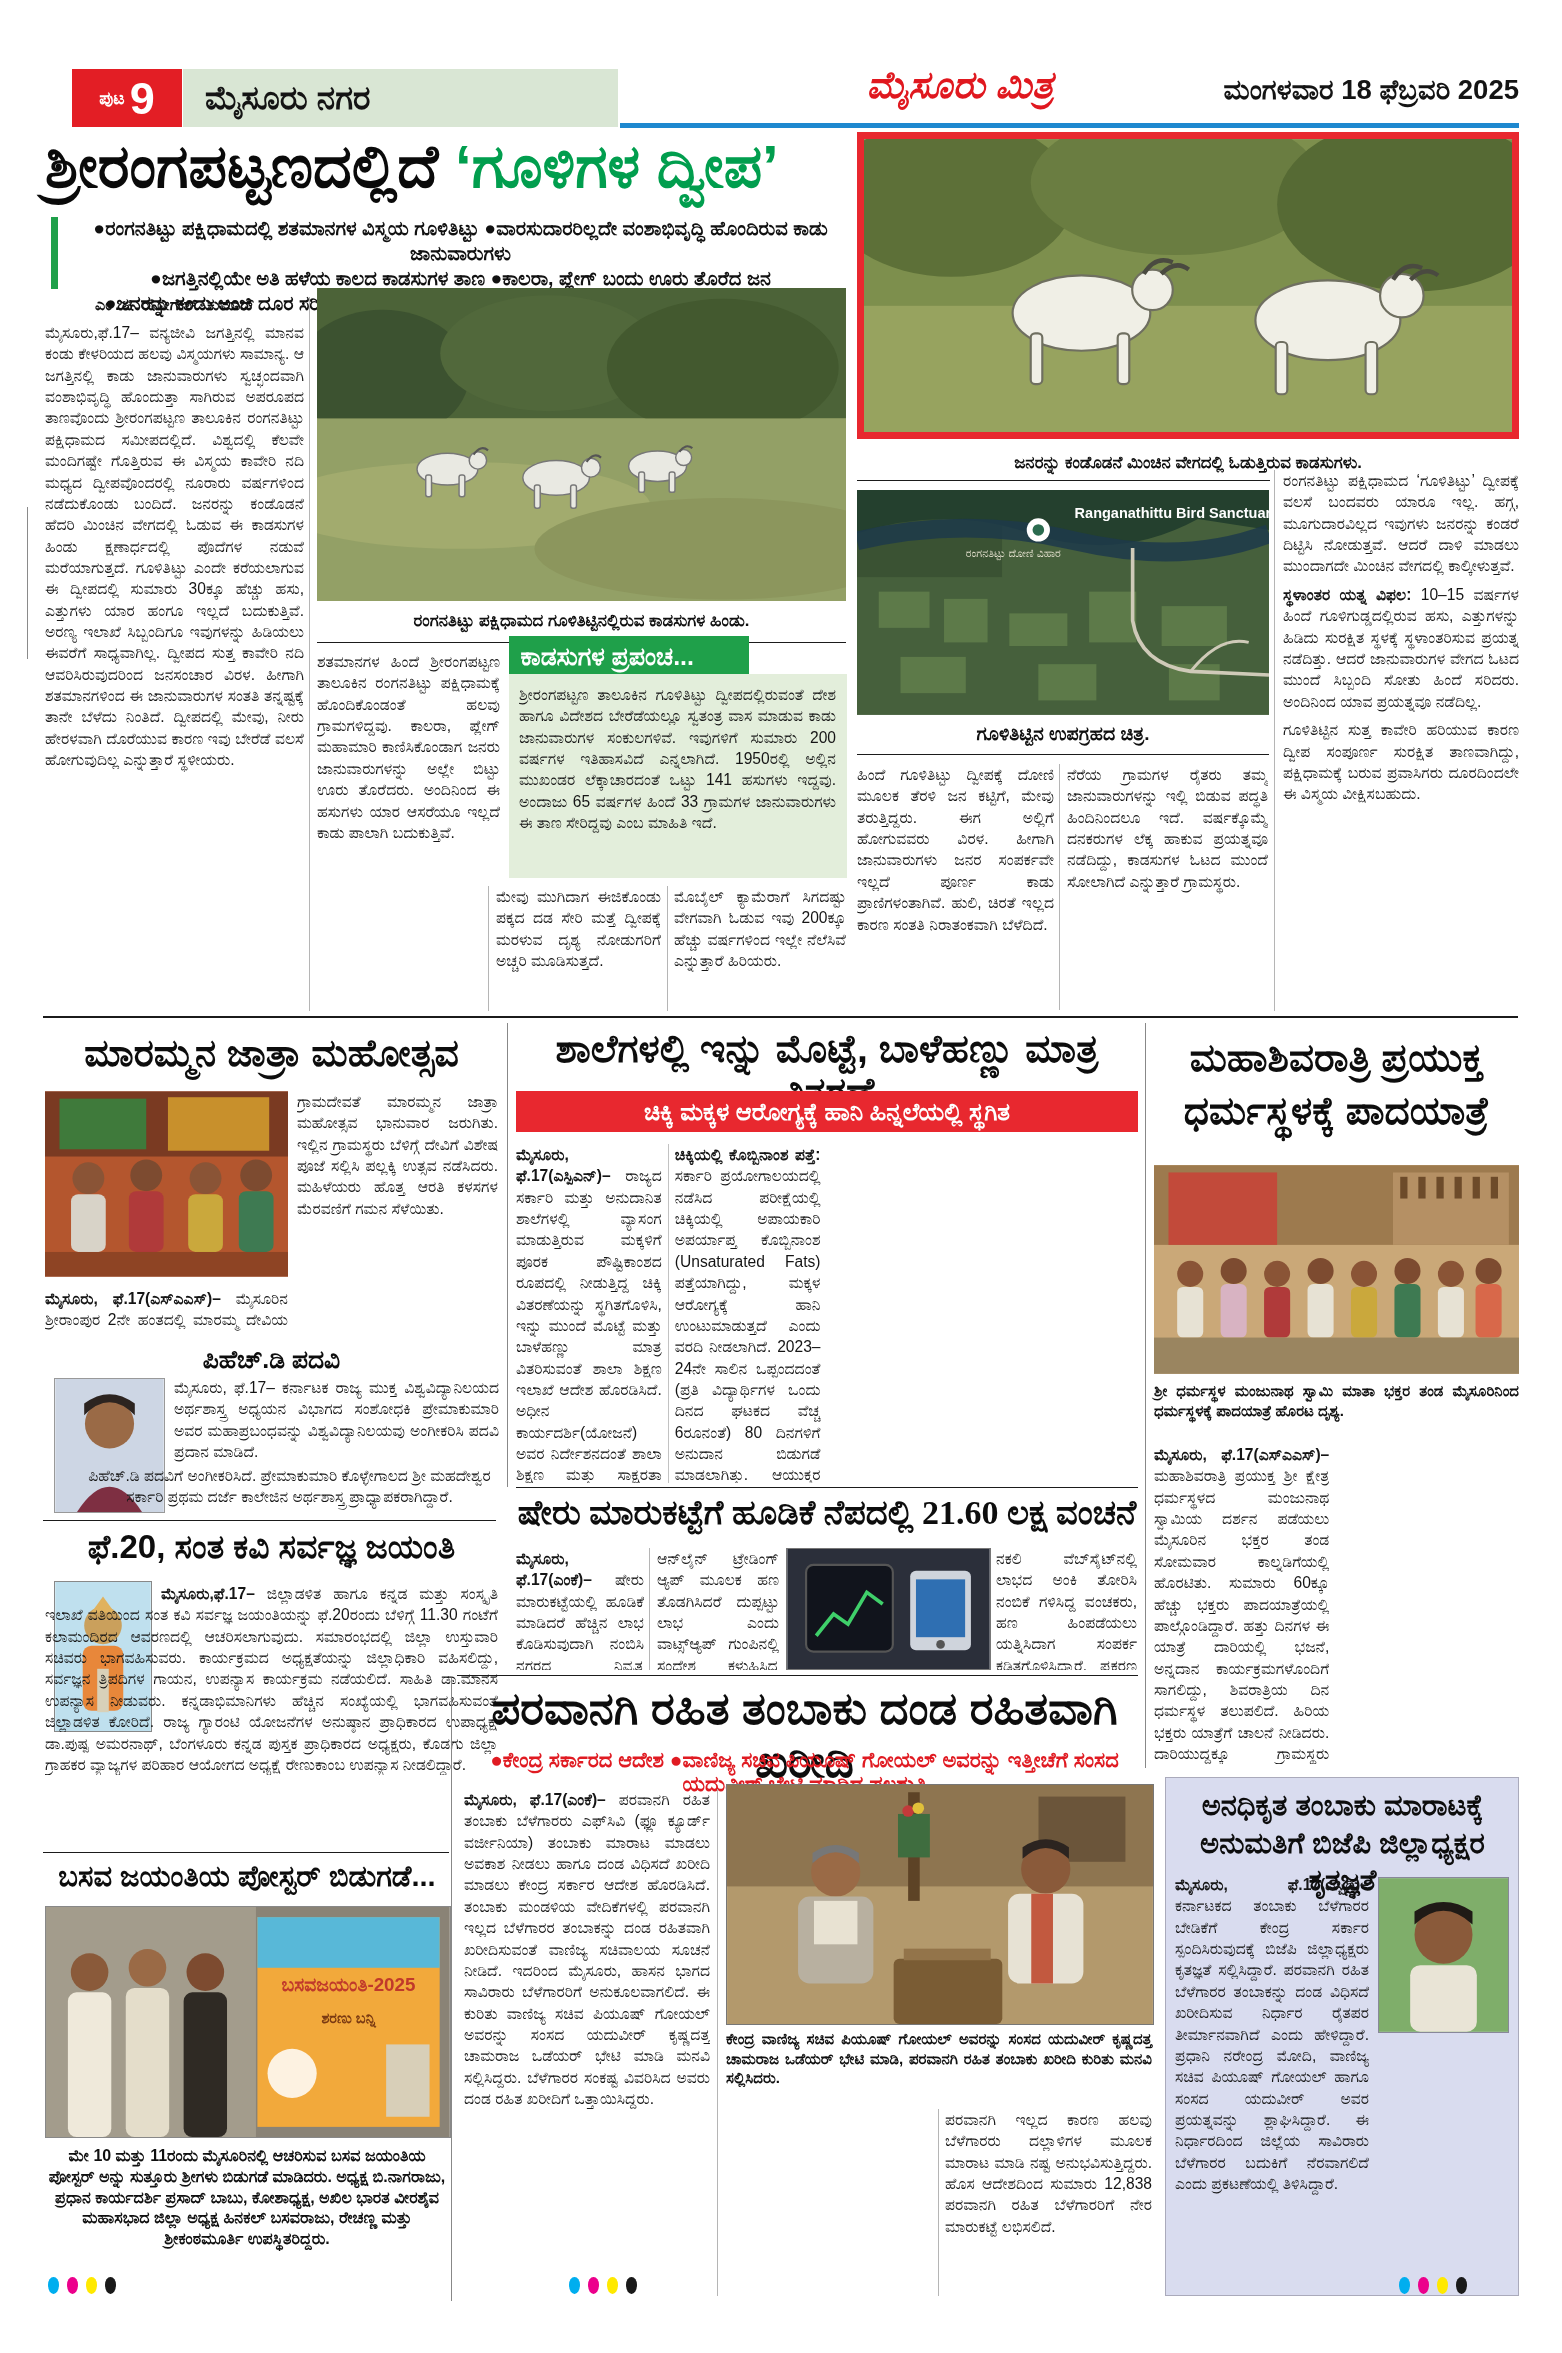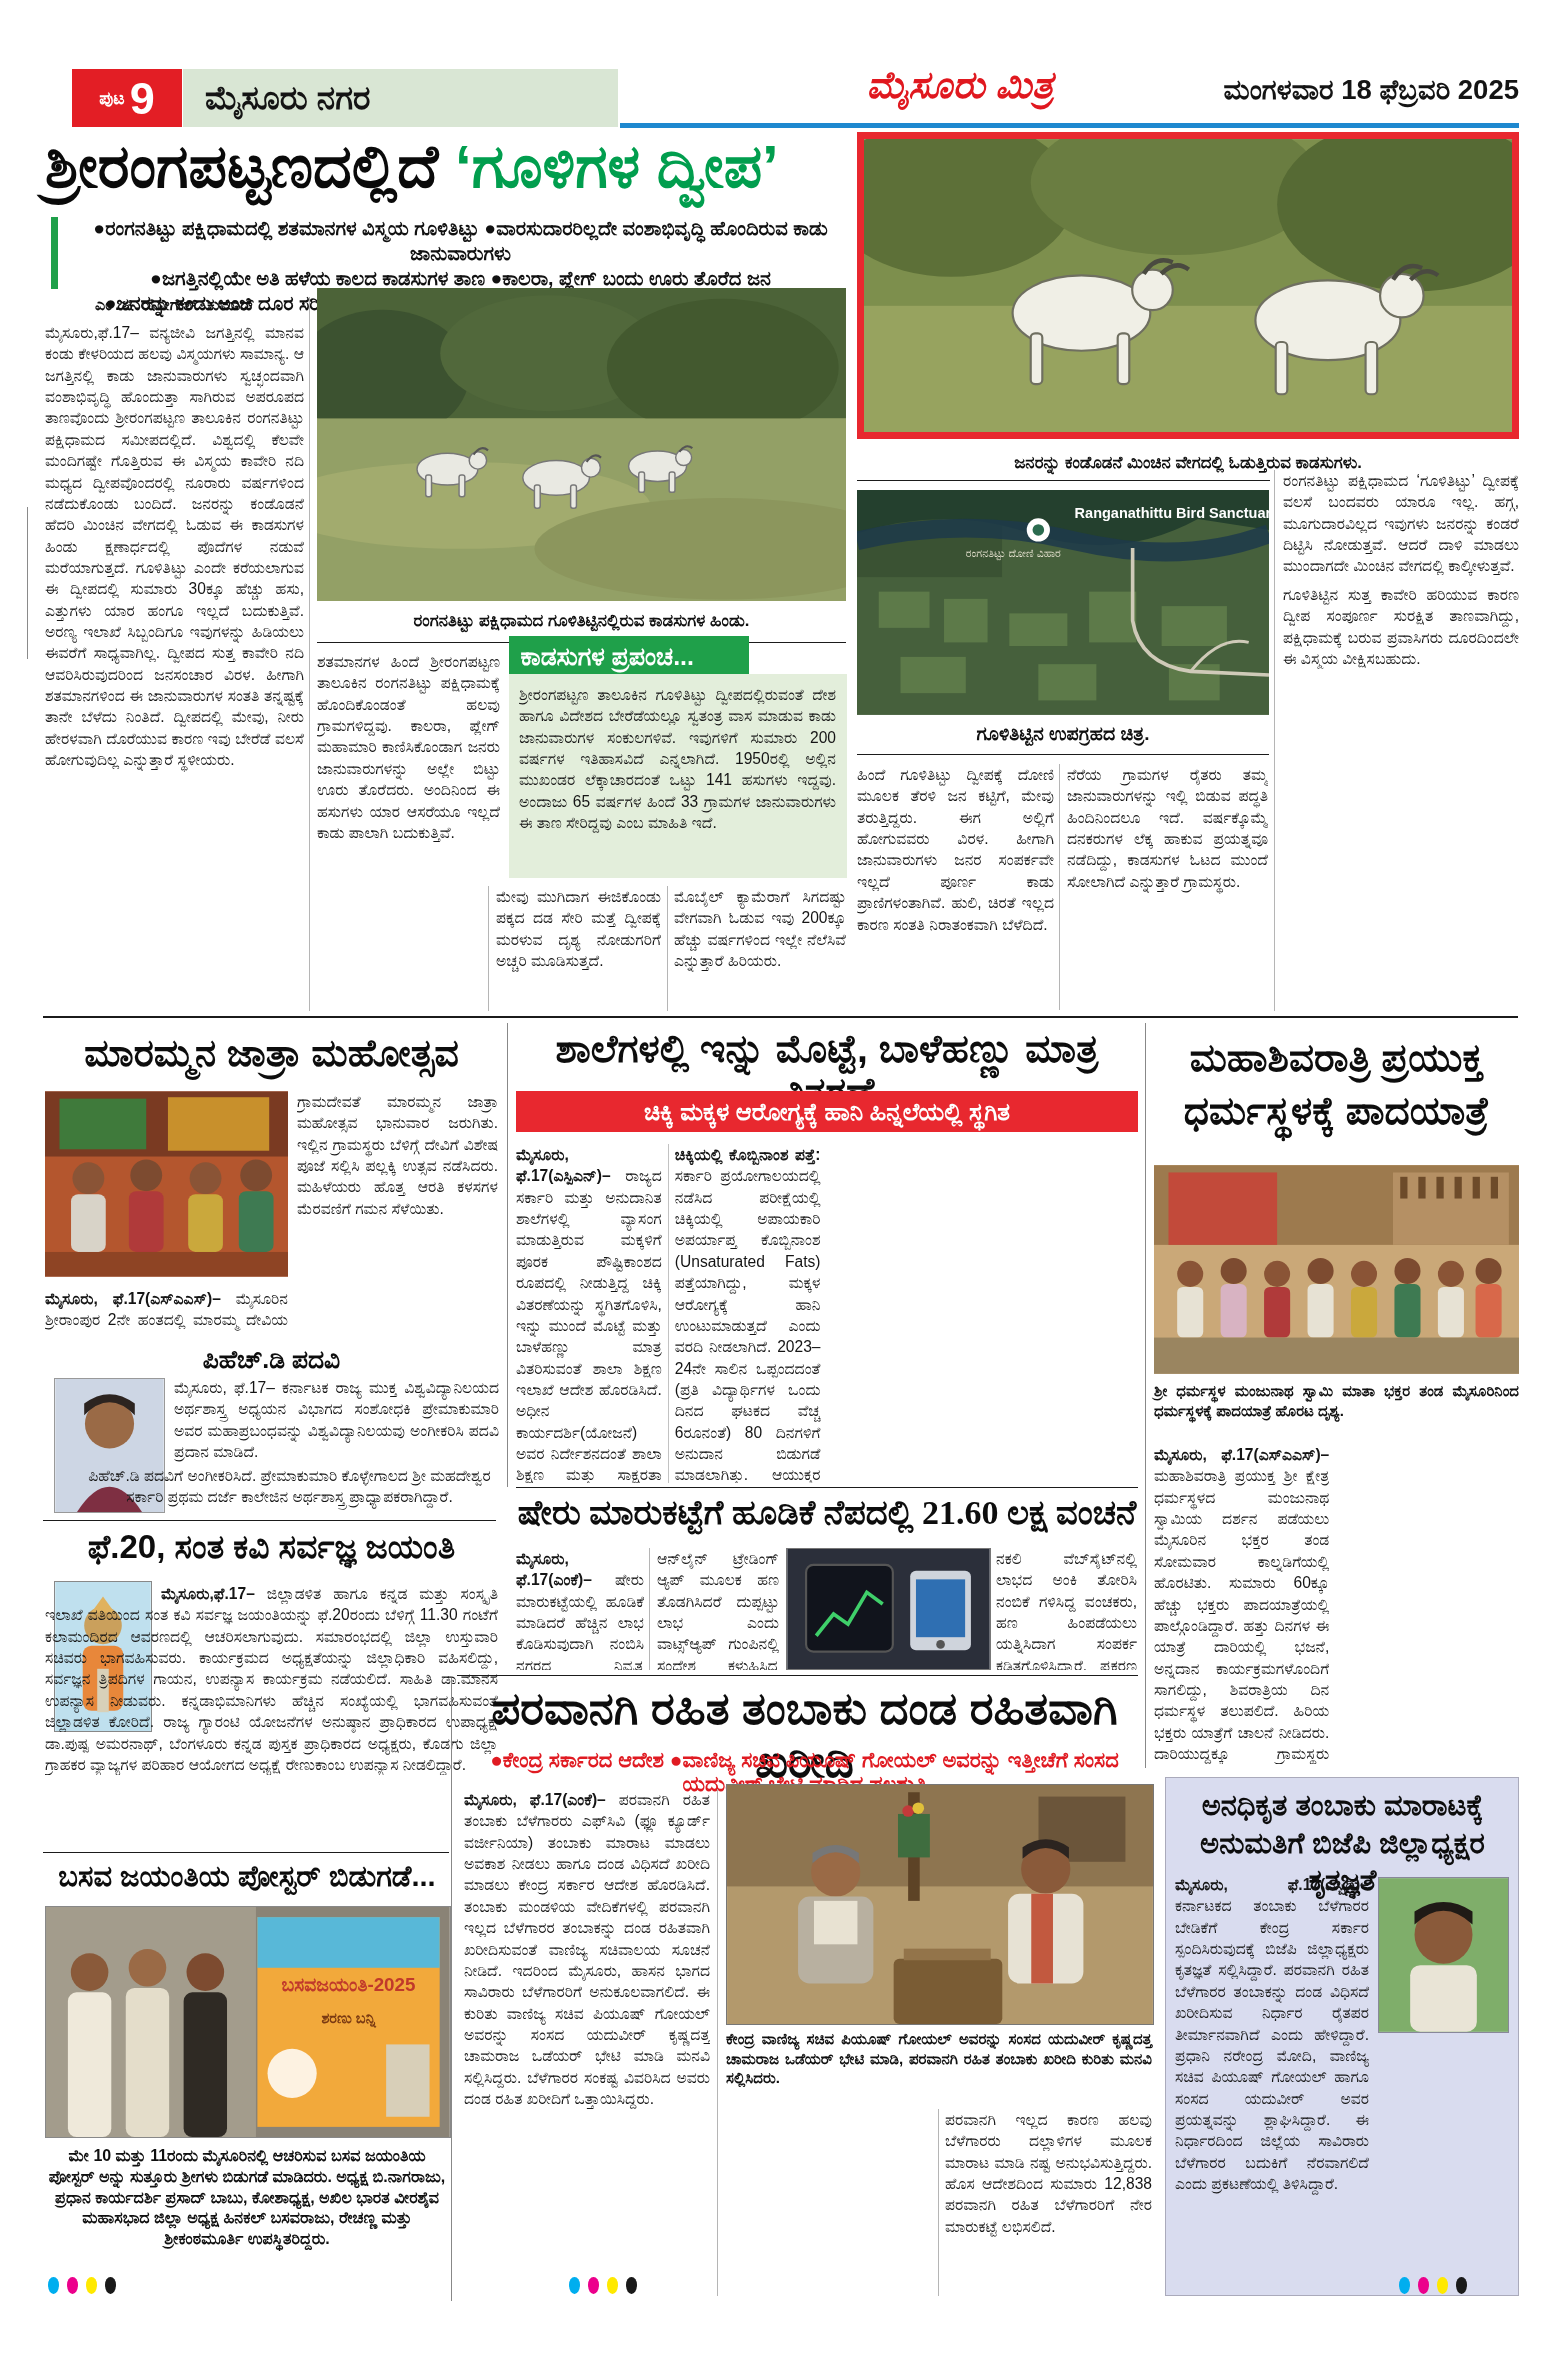"ಸ್ಥಳಾಂತರ ಯತ್ನ ವಿಫಲ: 10–15 ವರ್ಷಗಳ" p.bt { html: none -> <p> <b>ಸ್ಥಳಾಂತರ ಯತ್ನ ವಿಫಲ:</b> <span>10–15 ವರ್ಷಗಳ ಹಿಂದೆ ಗೂಳಿಗುಡ್ಡದಲ್ಲಿರುವ ಹಸು, ಎತ್ತುಗಳನ್ನು ಹಿಡಿದು ಸುರಕ್ಷಿತ ಸ್ಥಳಕ್ಕೆ ಸ್ಥಳಾಂತರಿಸುವ ಪ್ರಯತ್ನ ನಡೆದಿತ್ತು. ಆದರೆ ಜಾನುವಾರುಗಳ ವೇಗದ ಓಟದ ಮುಂದೆ ಸಿಬ್ಬಂದಿ ಸೋತು ಹಿಂದೆ ಸರಿದರು. ಅಂದಿನಿಂದ ಯಾವ ಪ್ರಯತ್ನವೂ ನಡೆದಿಲ್ಲ.</span> </p> }
